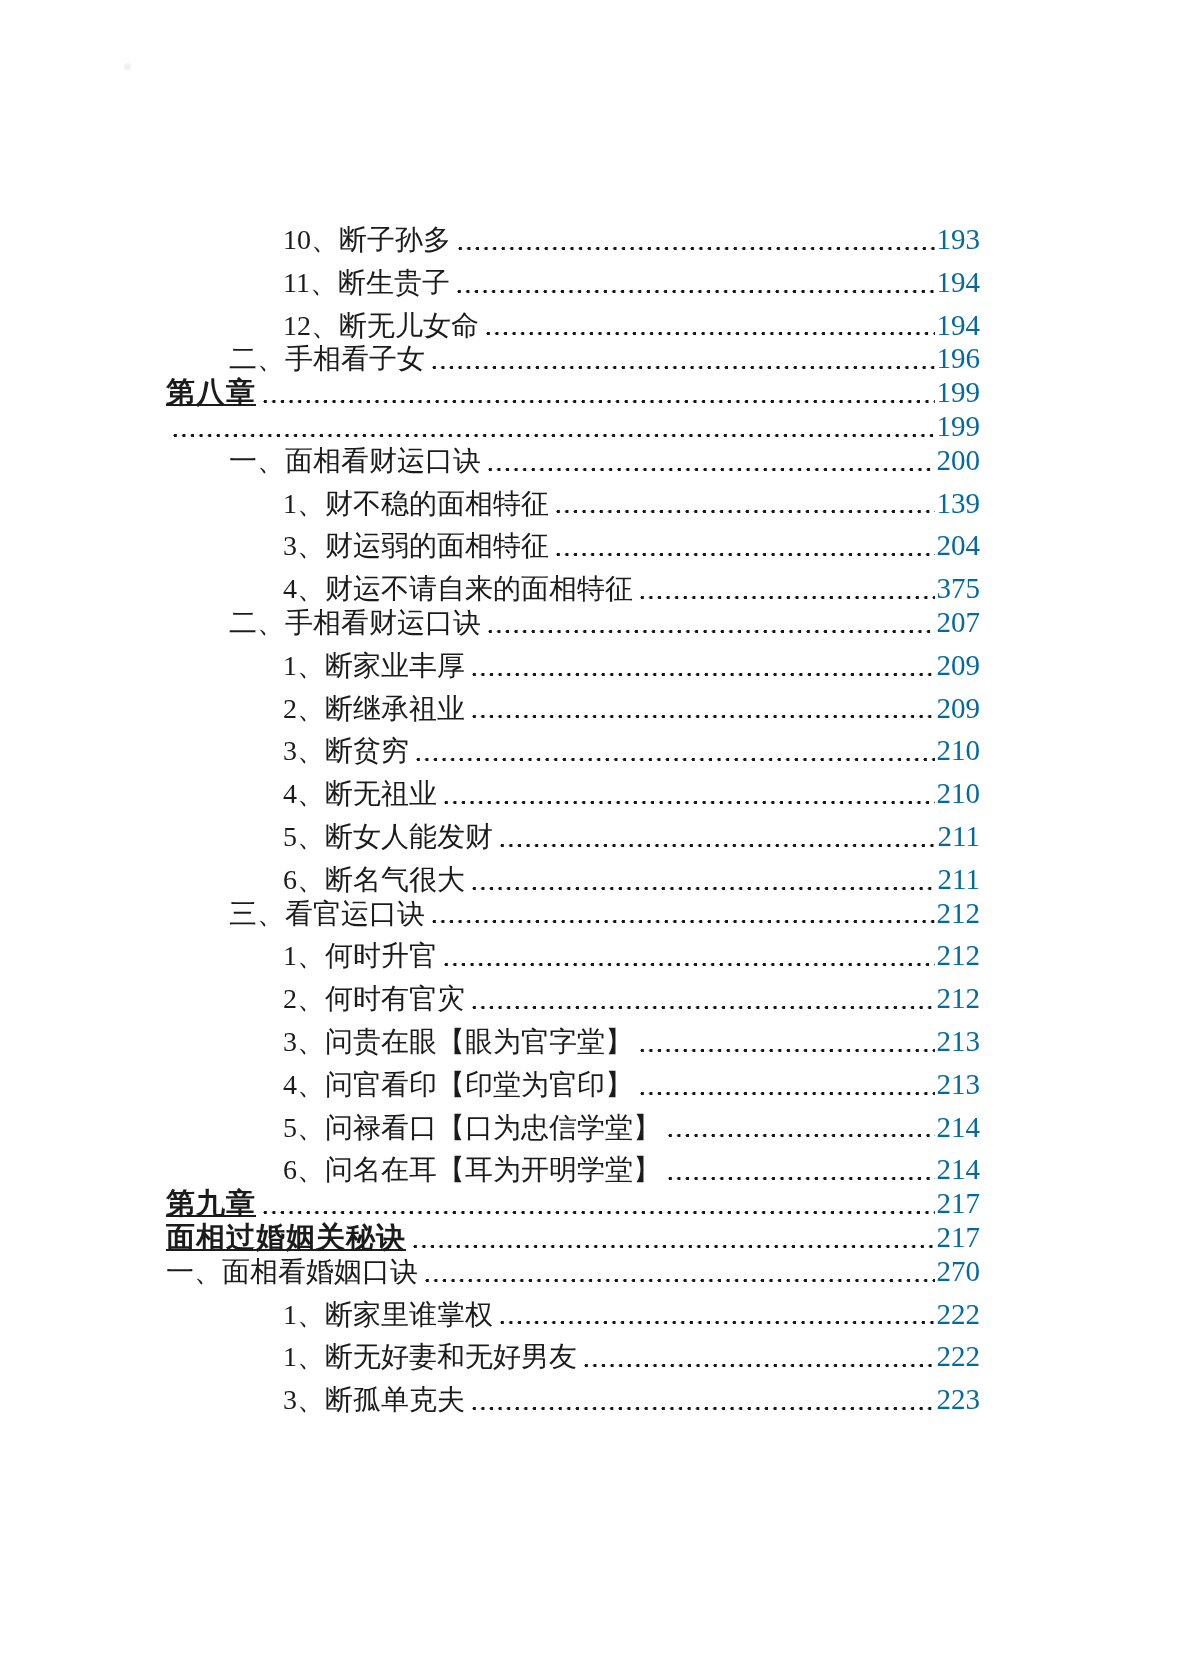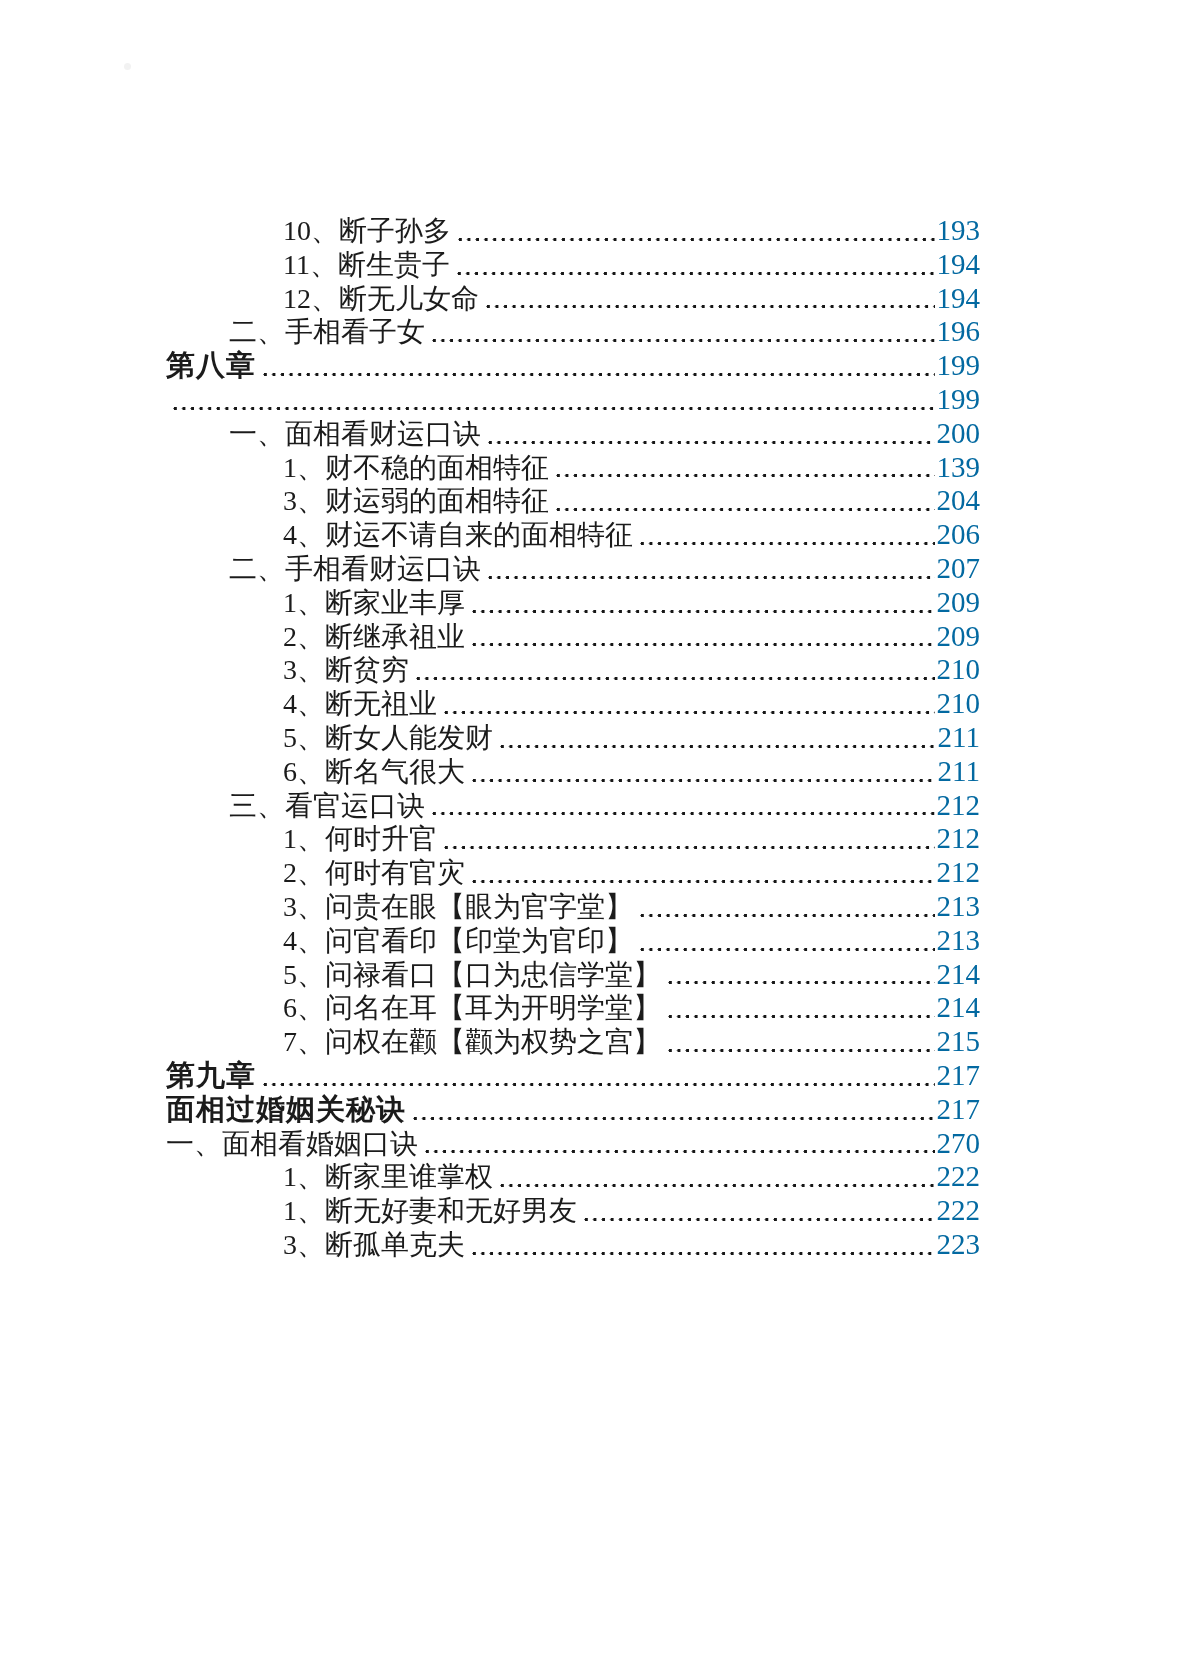"10、断子孙多" .toc-row.level-2 { margin-top: none -> 9px }
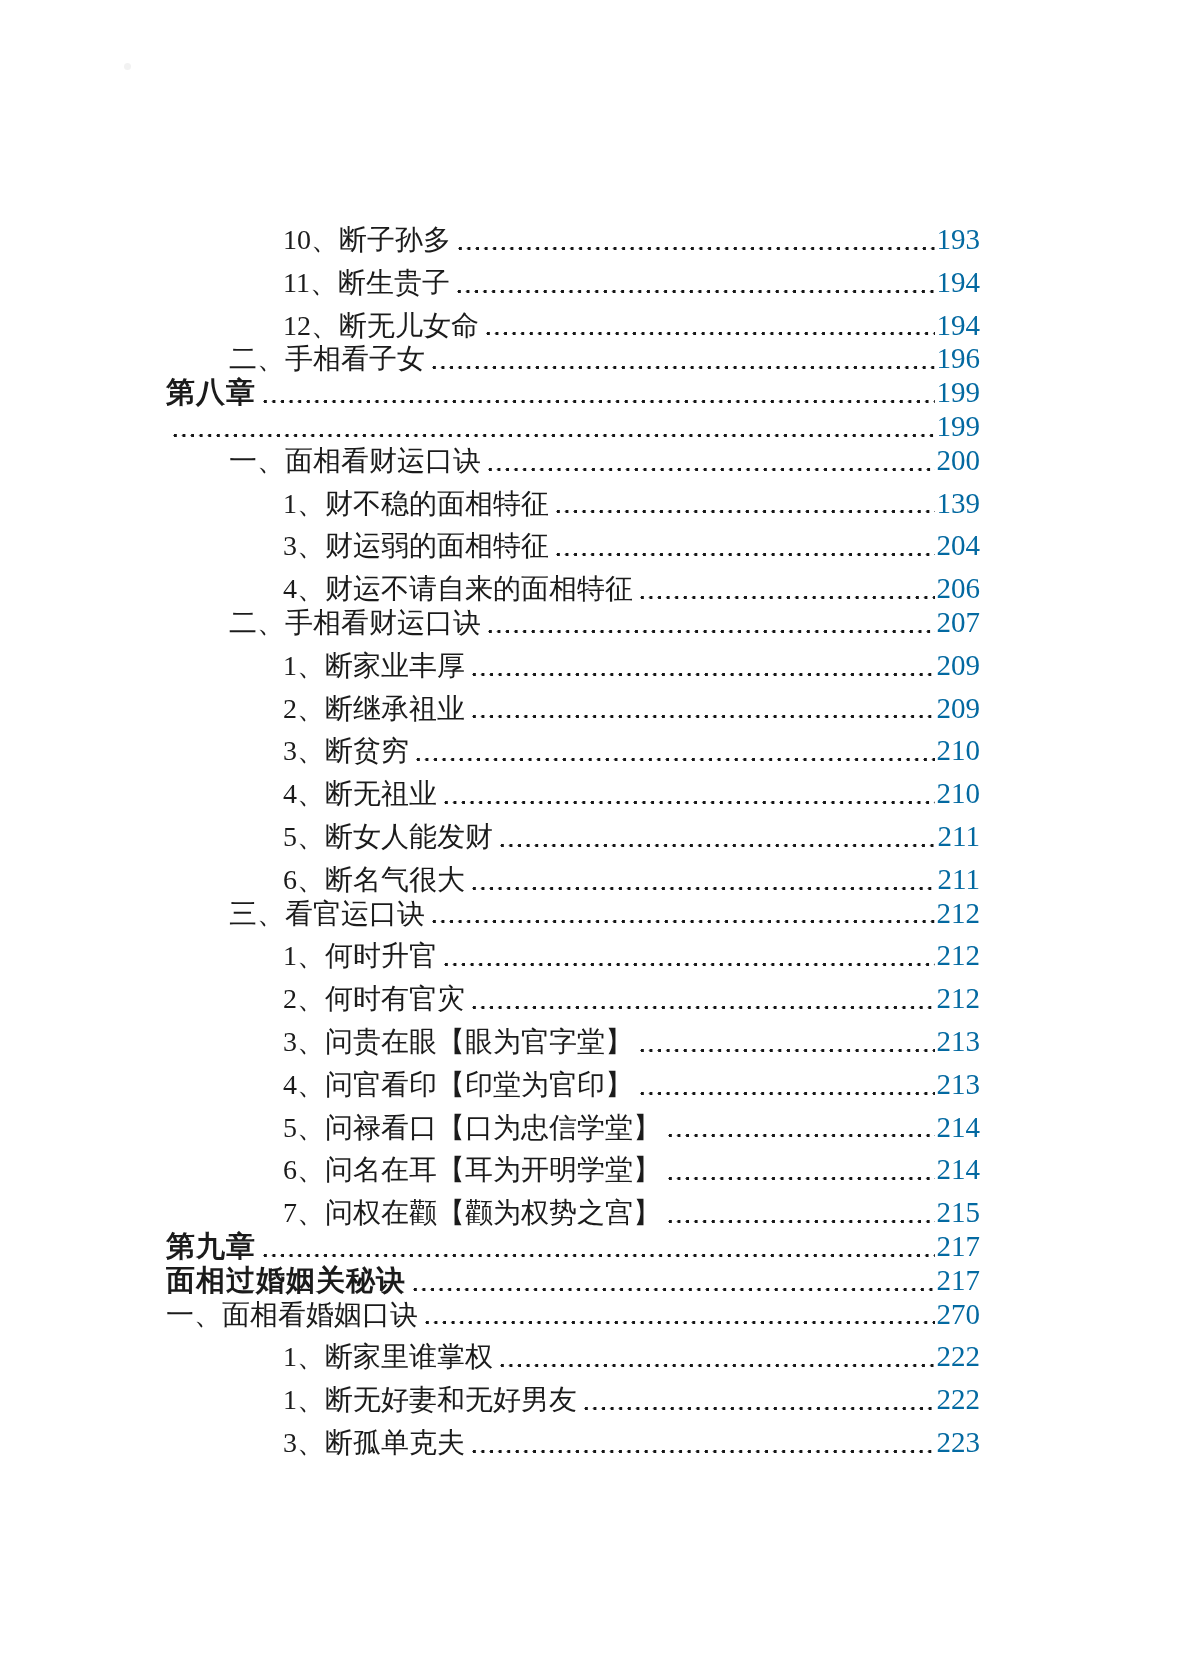"第八章" .toc-row.bold .toc-label { text-decoration: none -> underline }
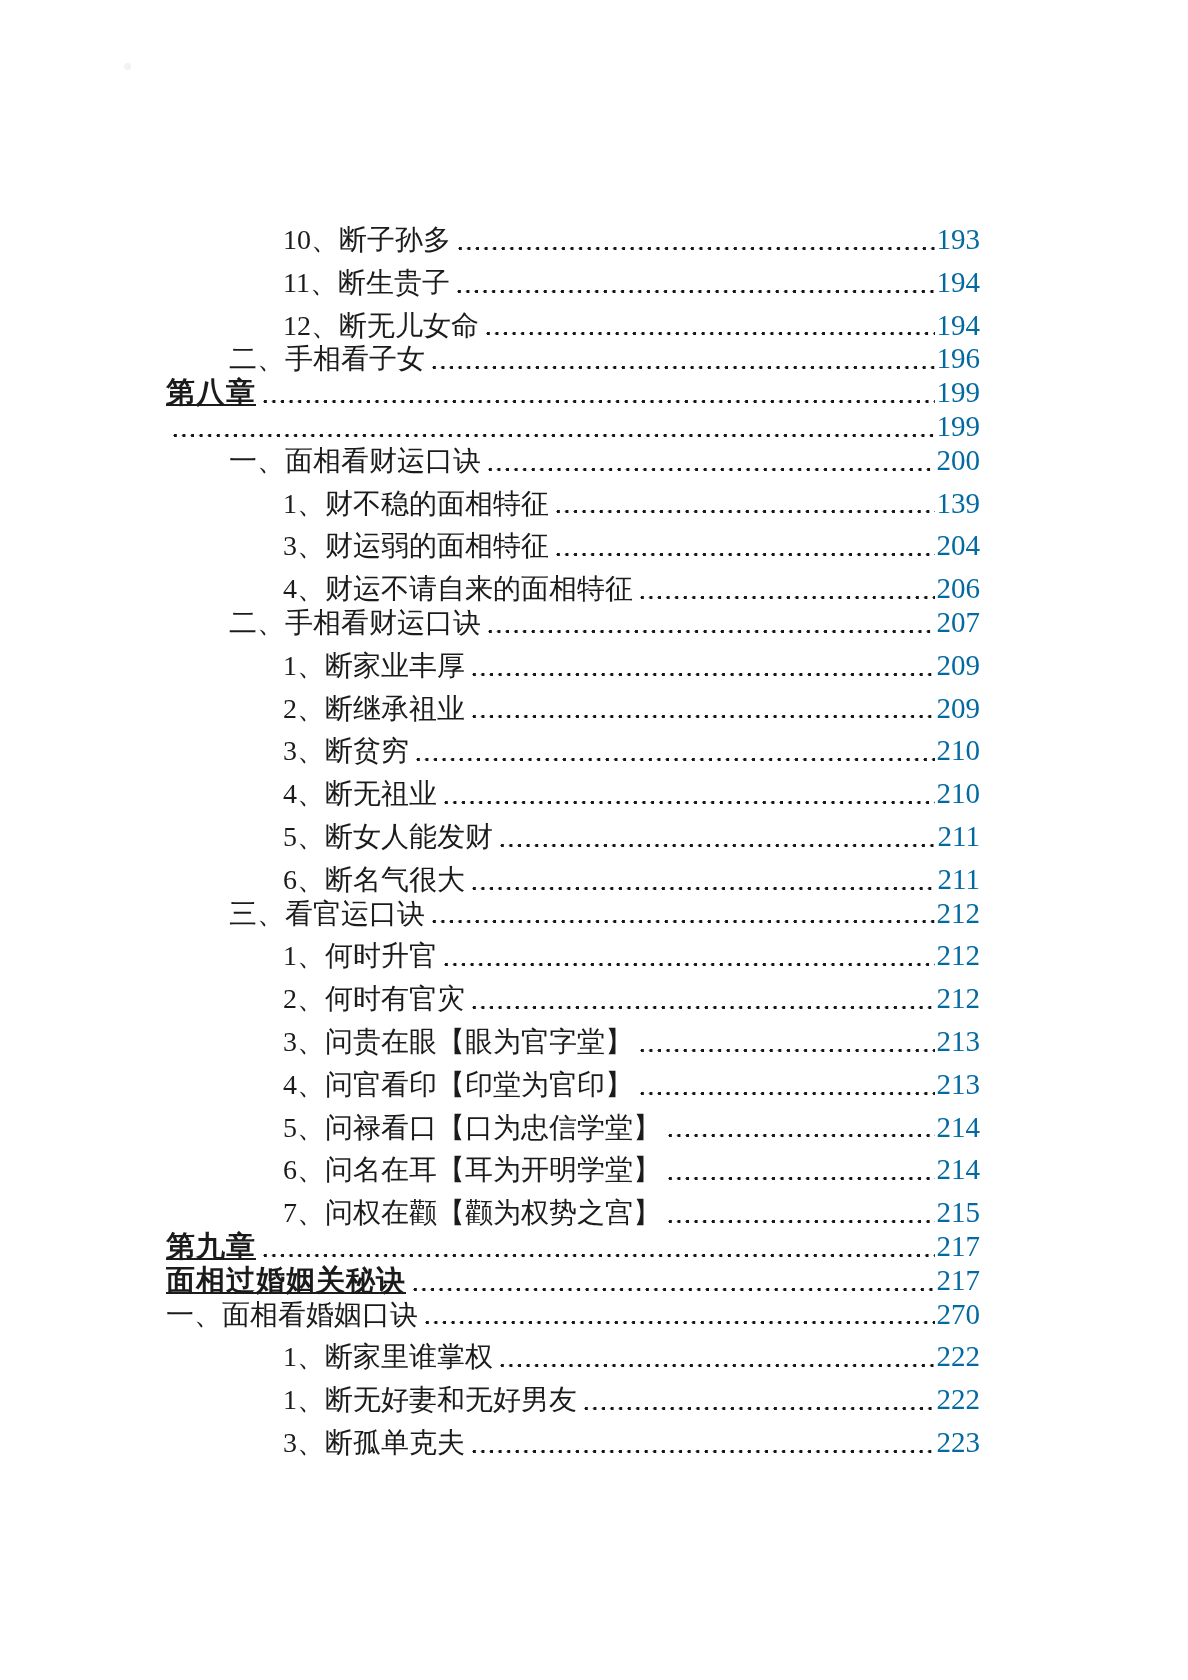"206" span.toc-page { text: 206 -> 375 }
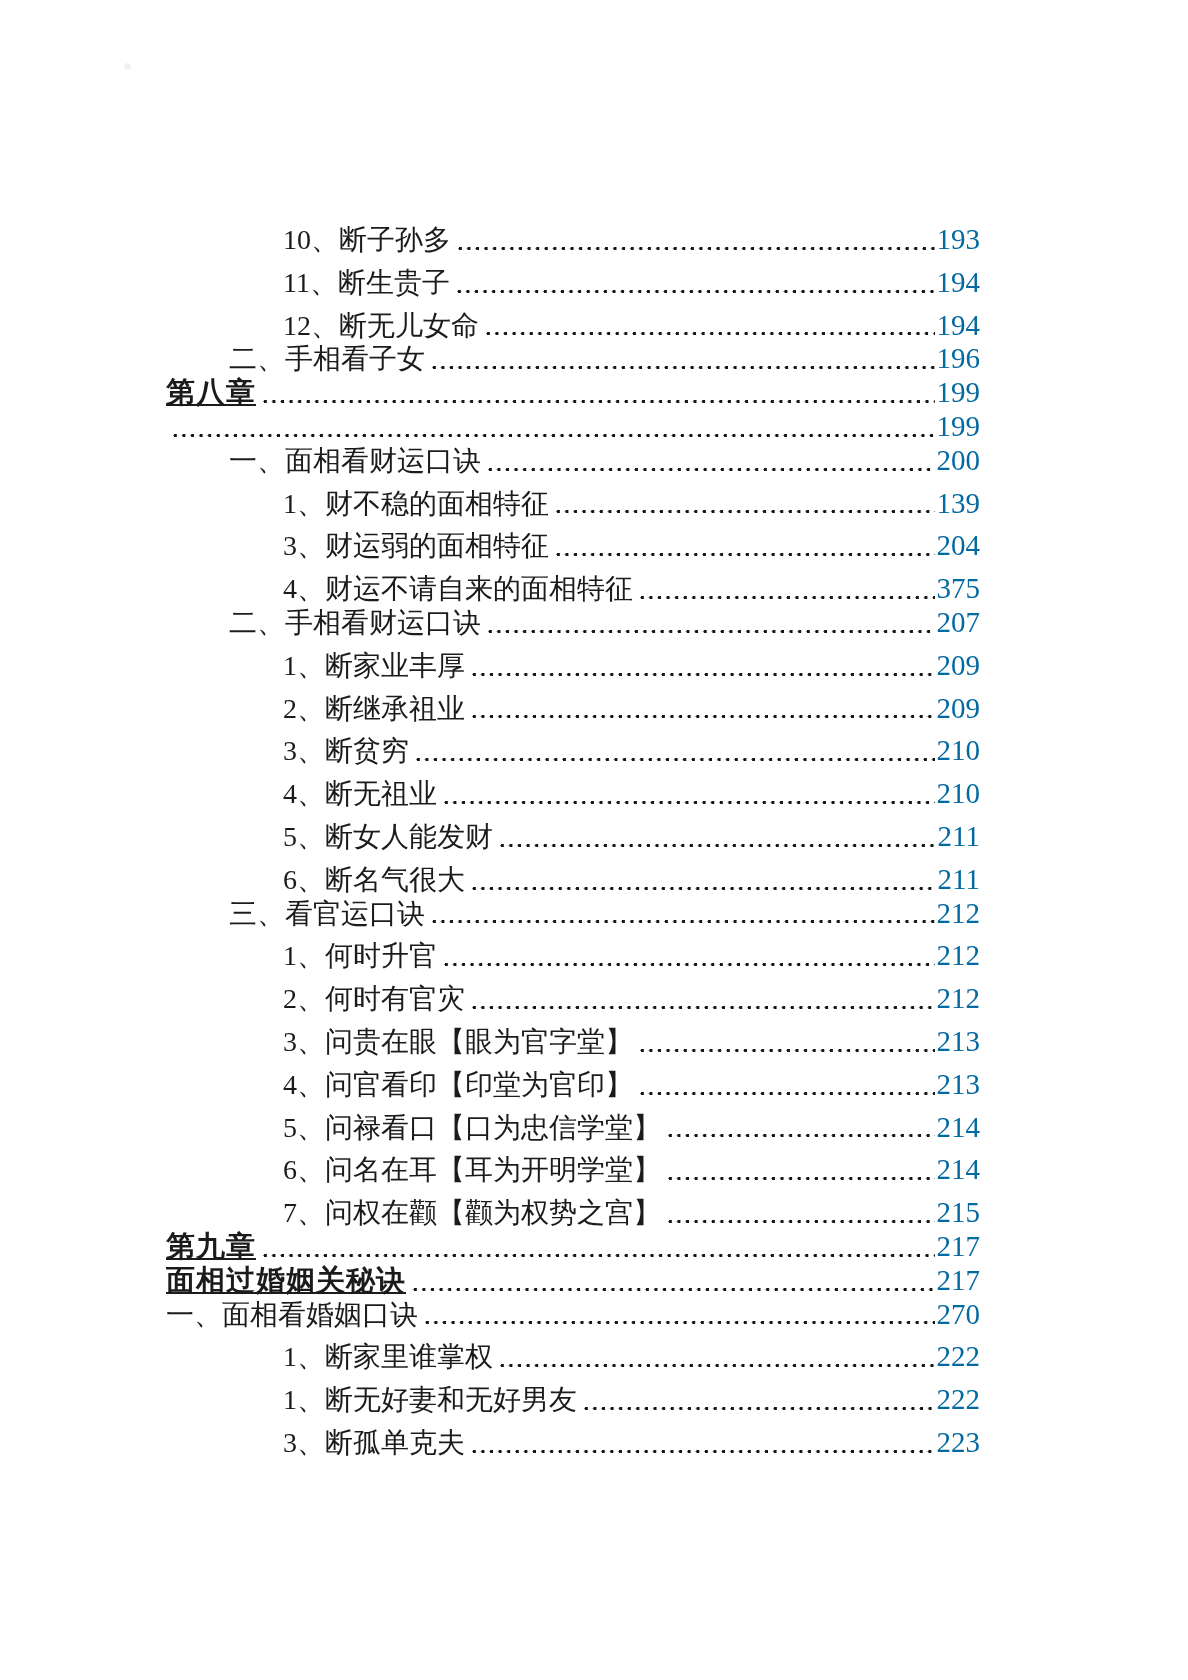"7、问权在颧【颧为权势之宫】" div.toc-row { html: <div> <span>7、问权在颧【颧为权势之宫】</span> <span></span> <span>215</span> </div> -> none }
